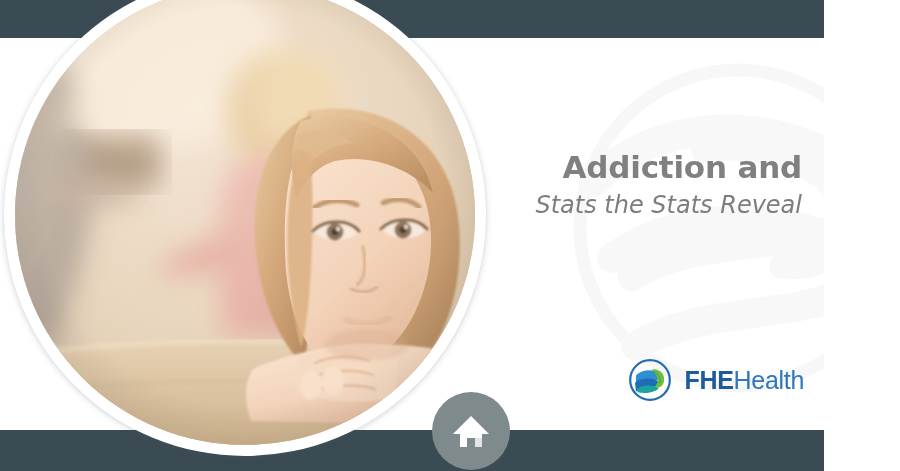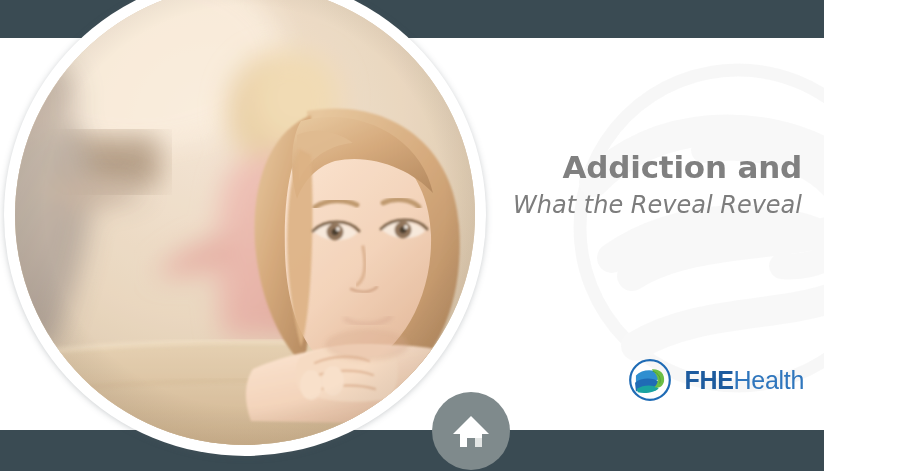"What the Reveal Reveal" span.subtitle { text: What the Reveal -> Stats the Stats }
